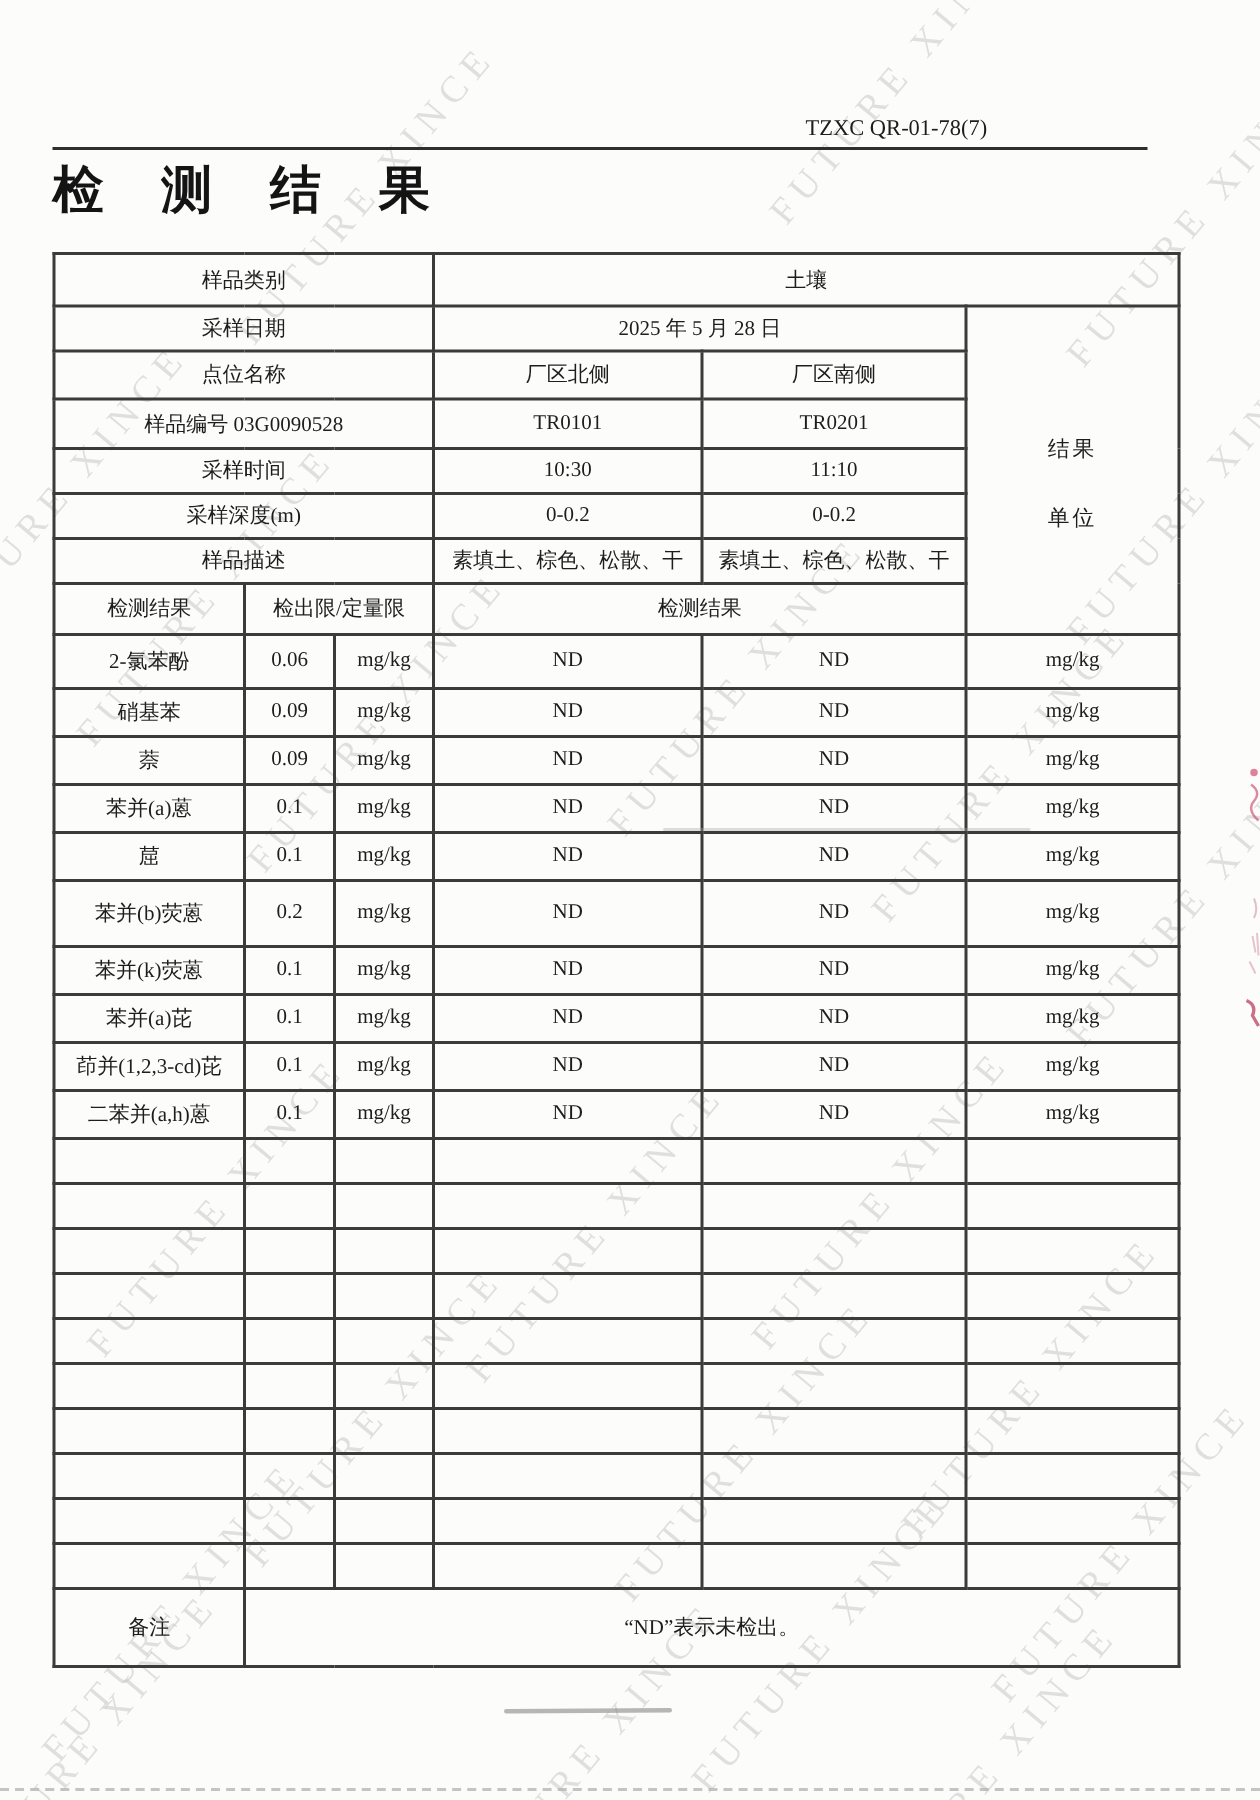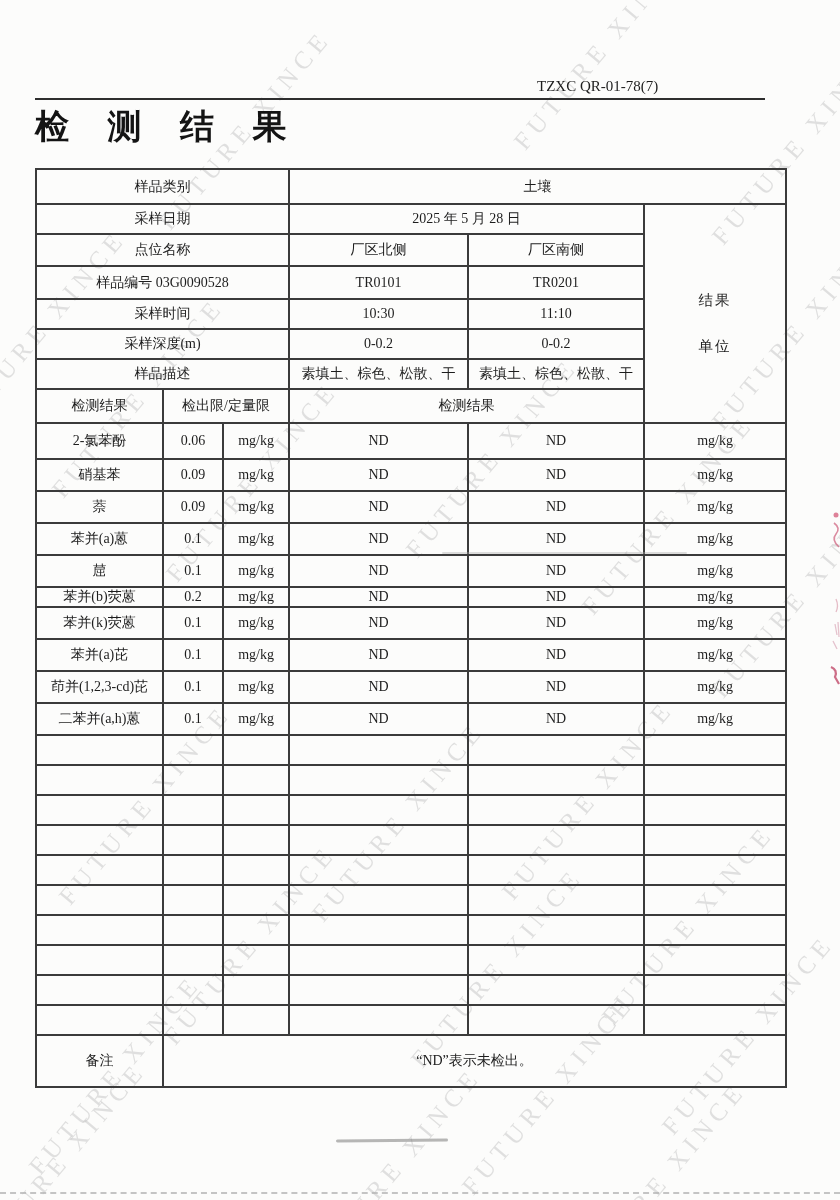"苯并(b)荧蒽" tr { height: 20px -> 44px }
